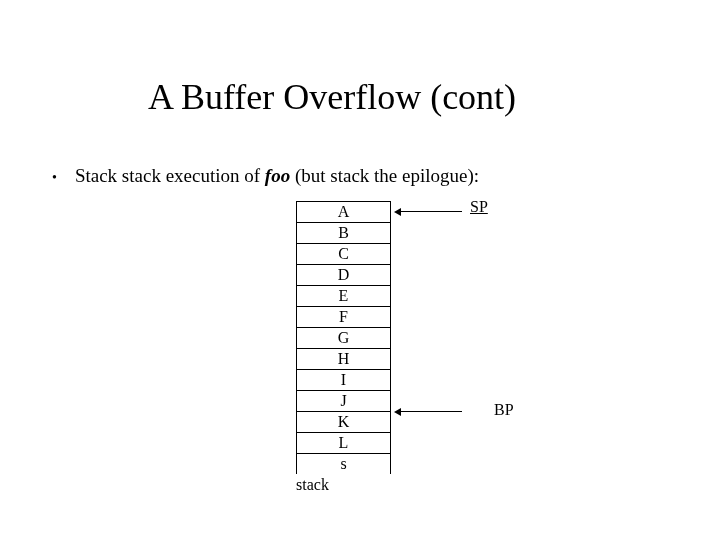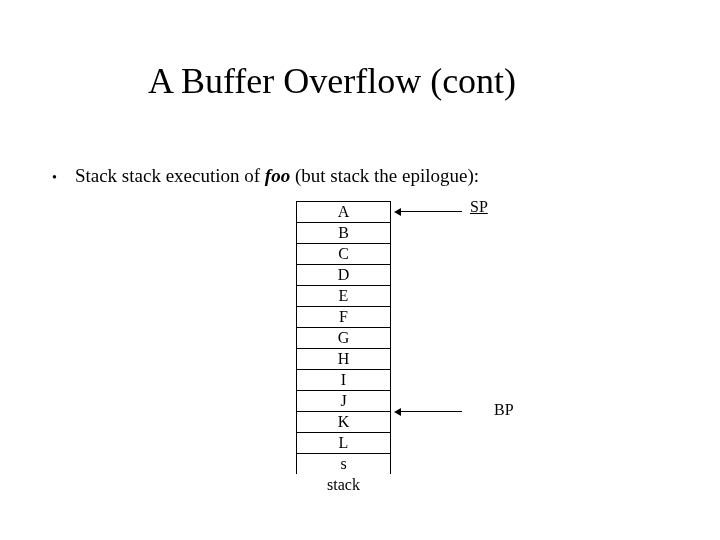"A Buffer Overflow (cont)" .title { top: 60px -> 76px }
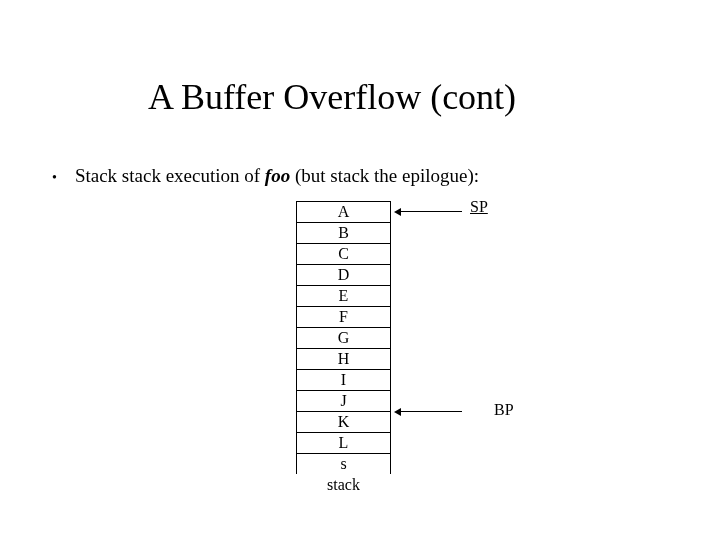"stack" .stack-label { text-align: center -> none }
